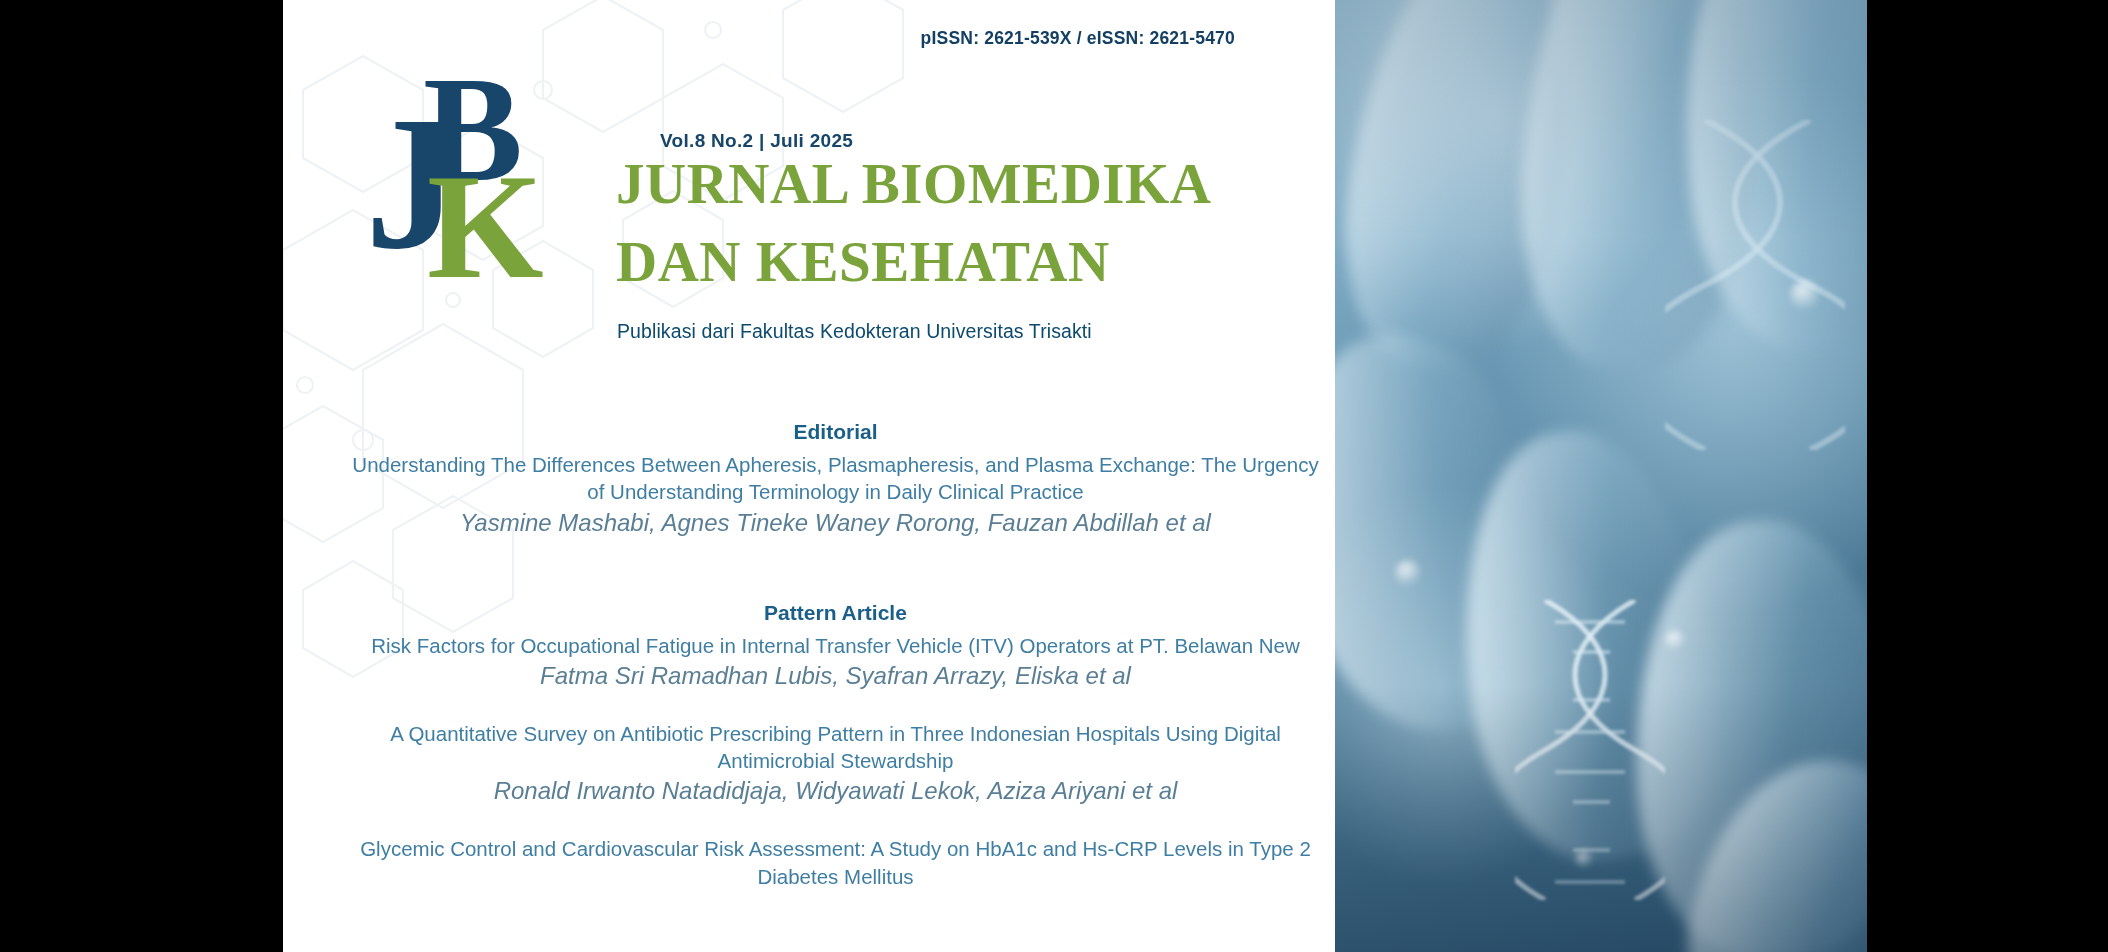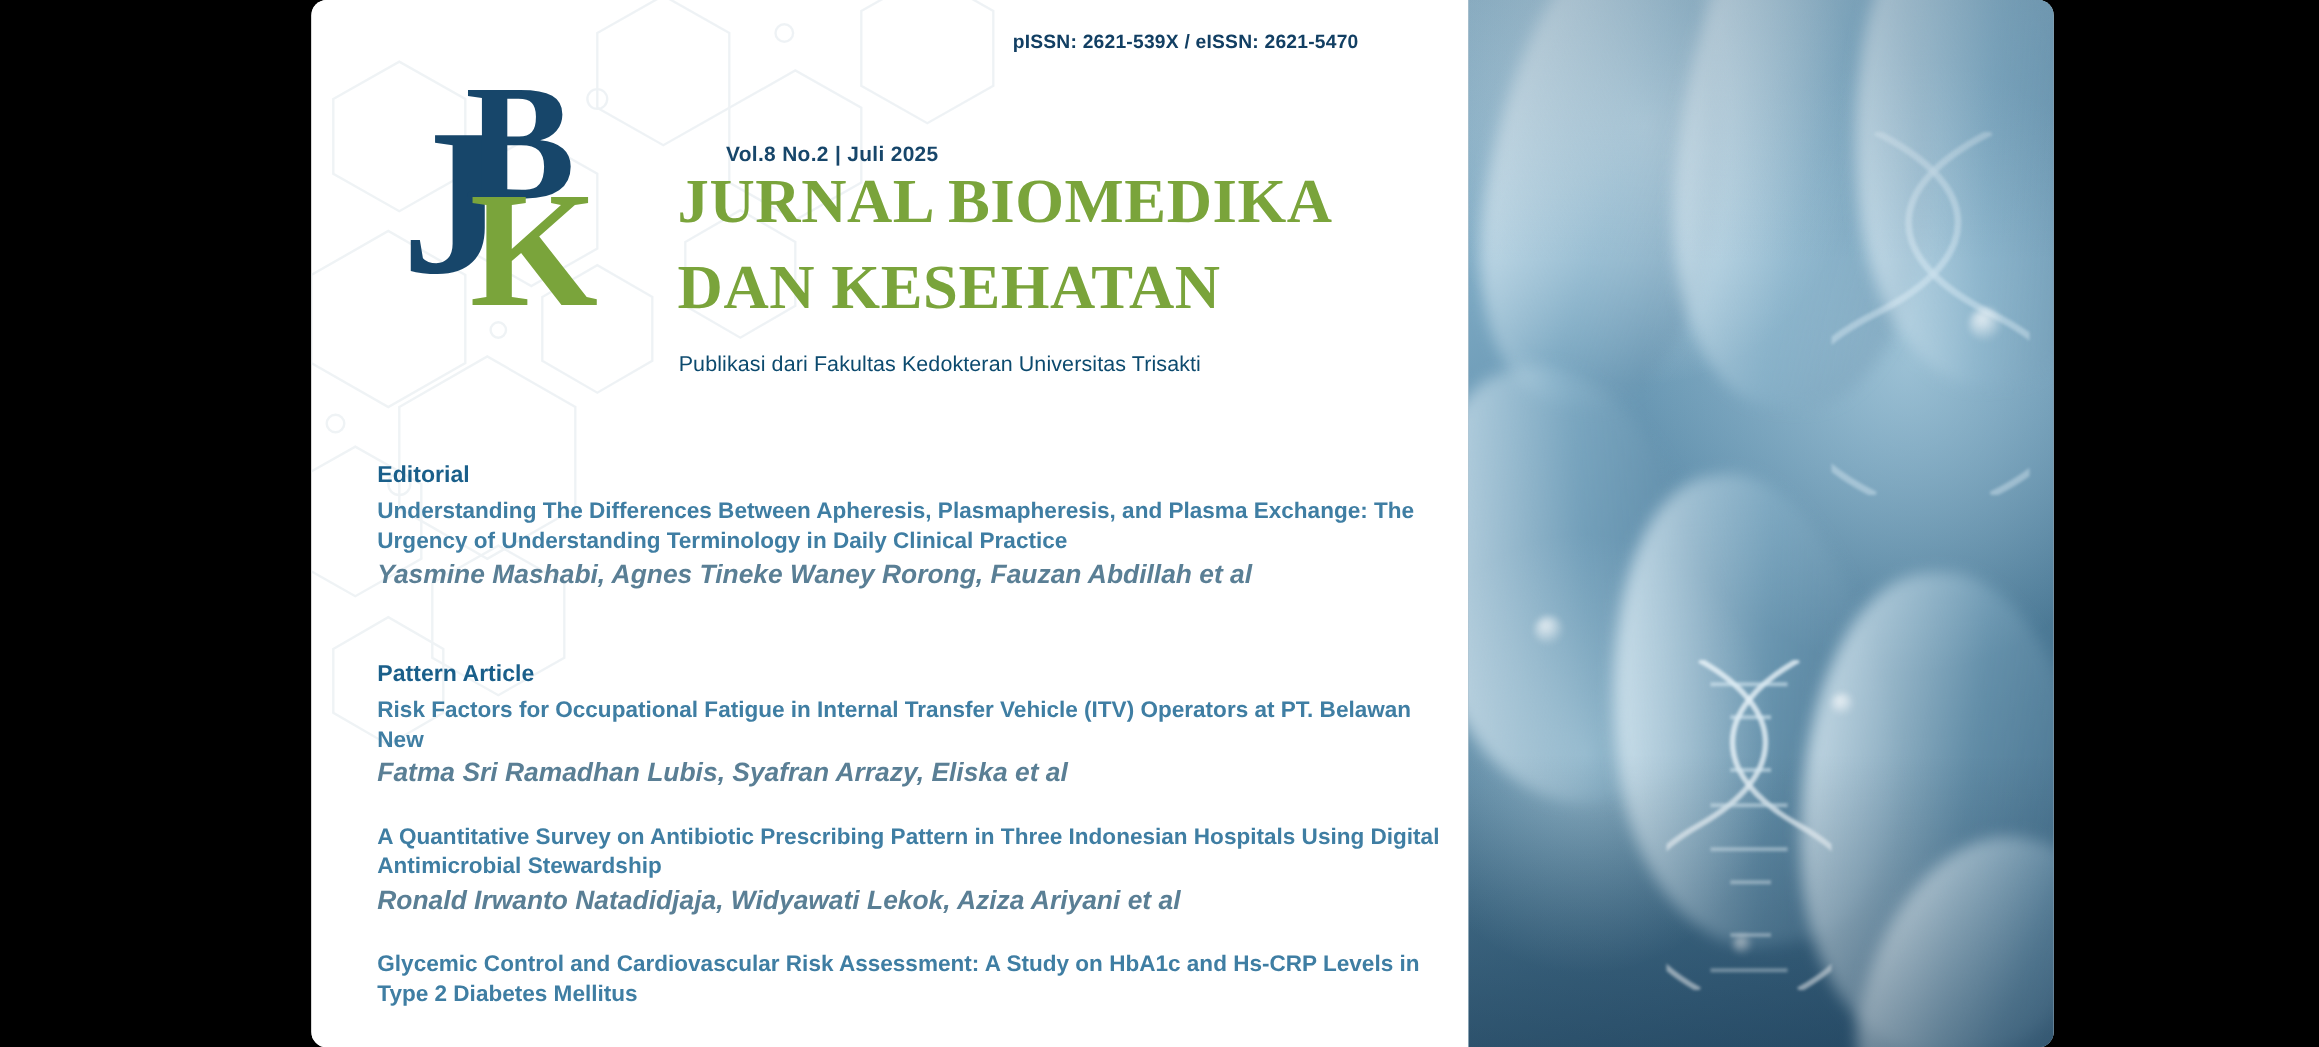"pISSN: 2621-539X / eISSN: 2621-5470" #cover { border-radius: 14px -> none }
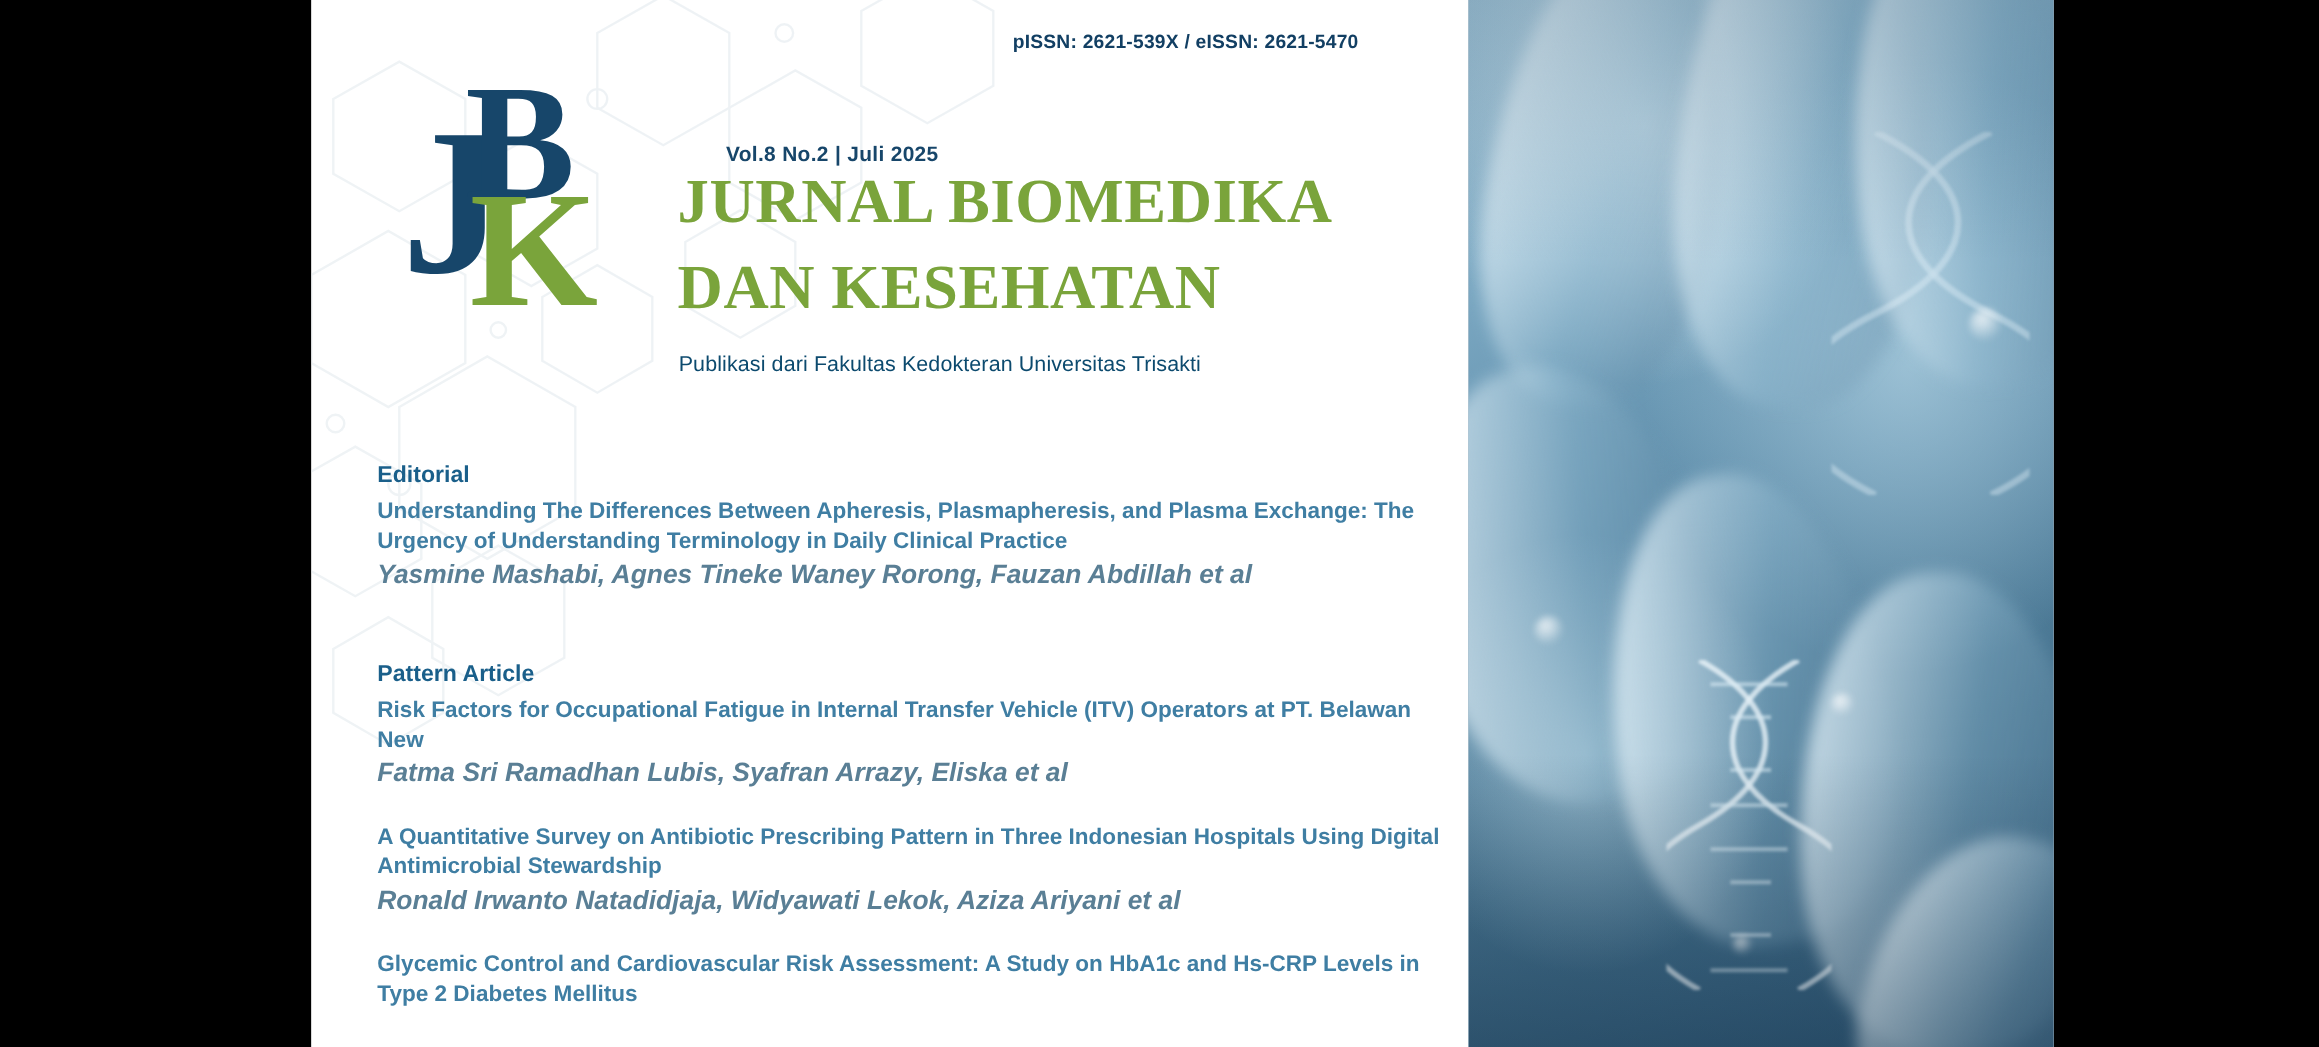"Editorial" #contents { text-align: left -> center }
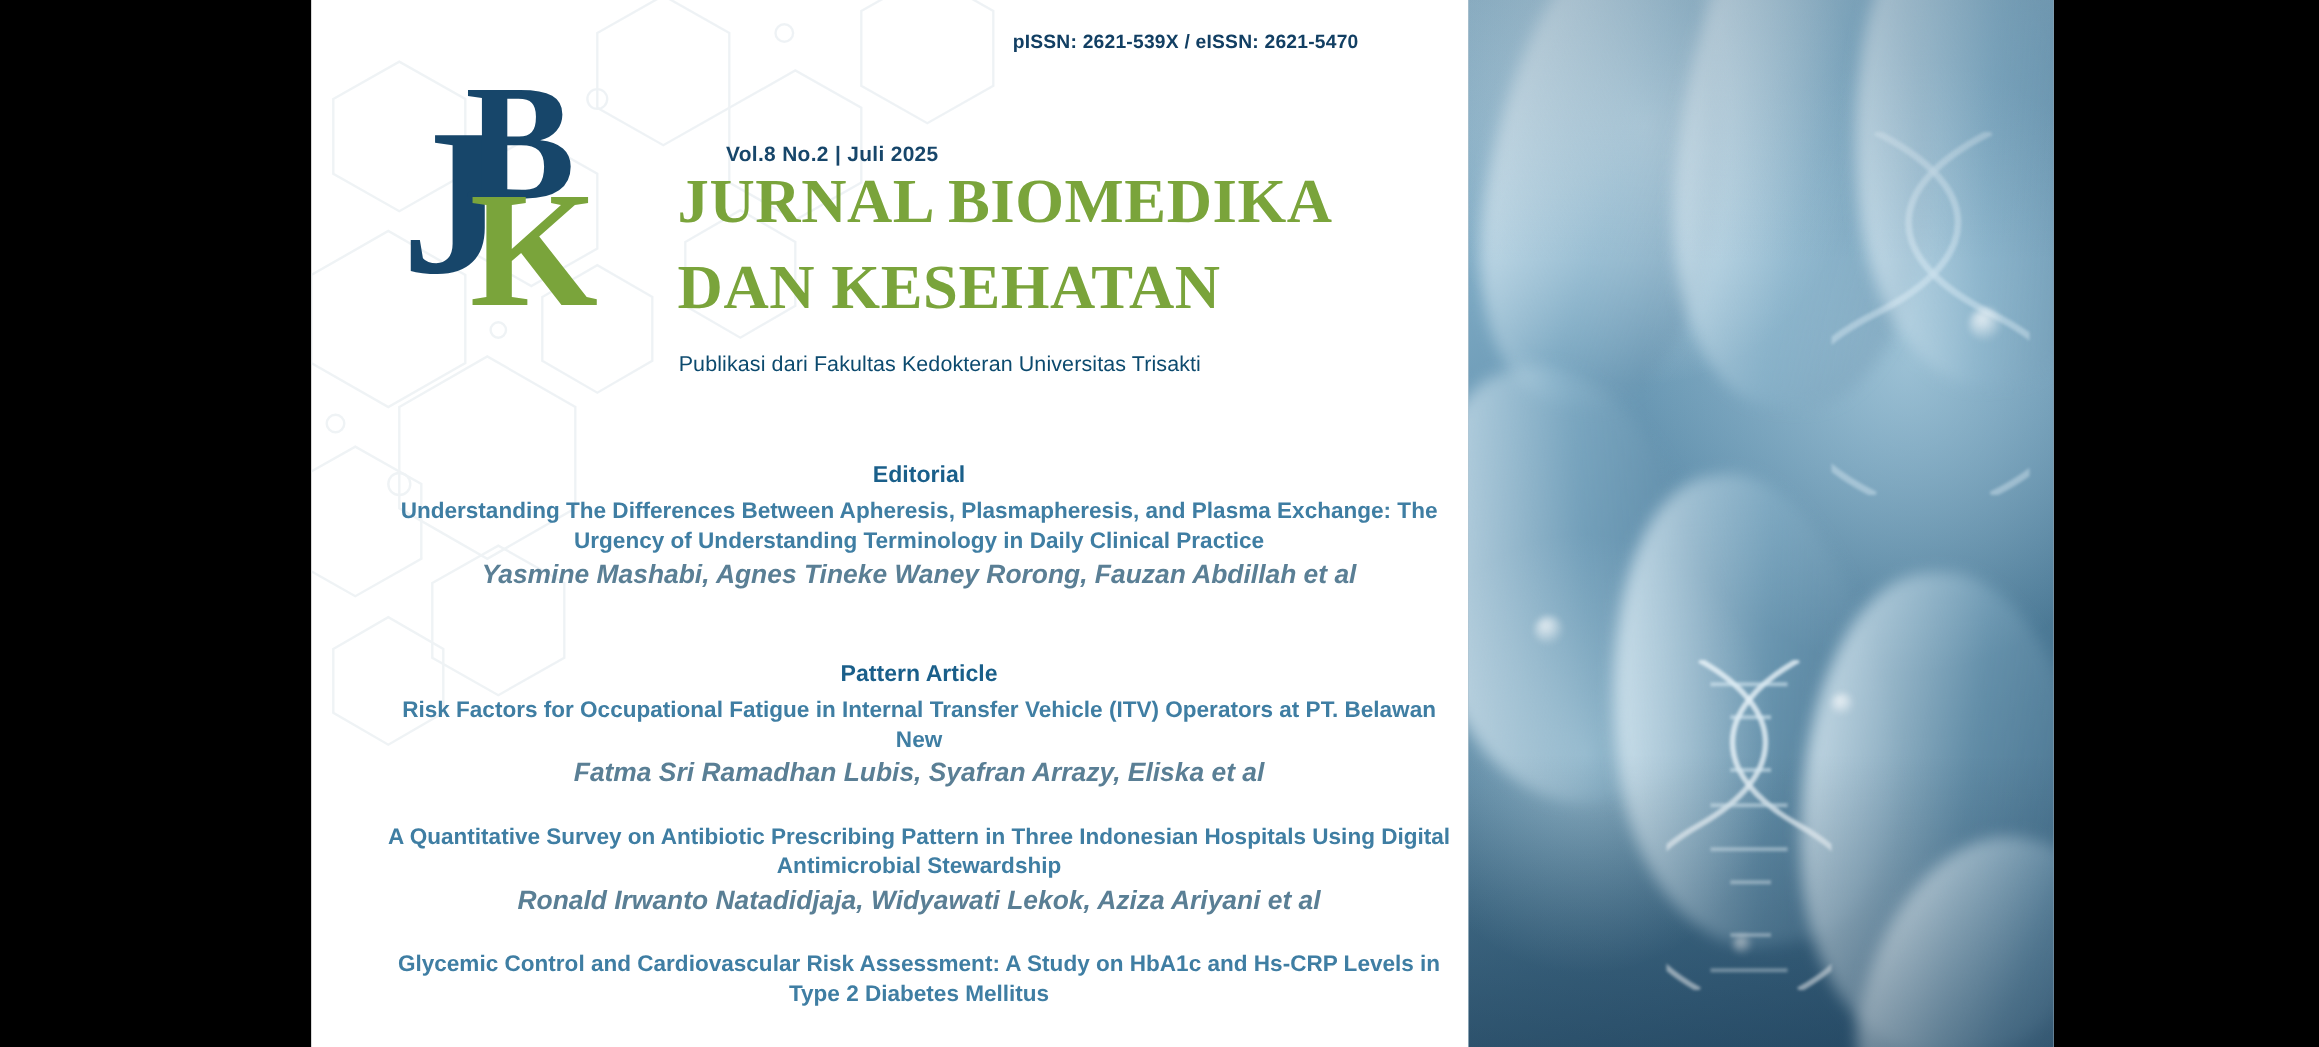"Understanding The Differences Between" .entry { font-weight: bold -> none }
